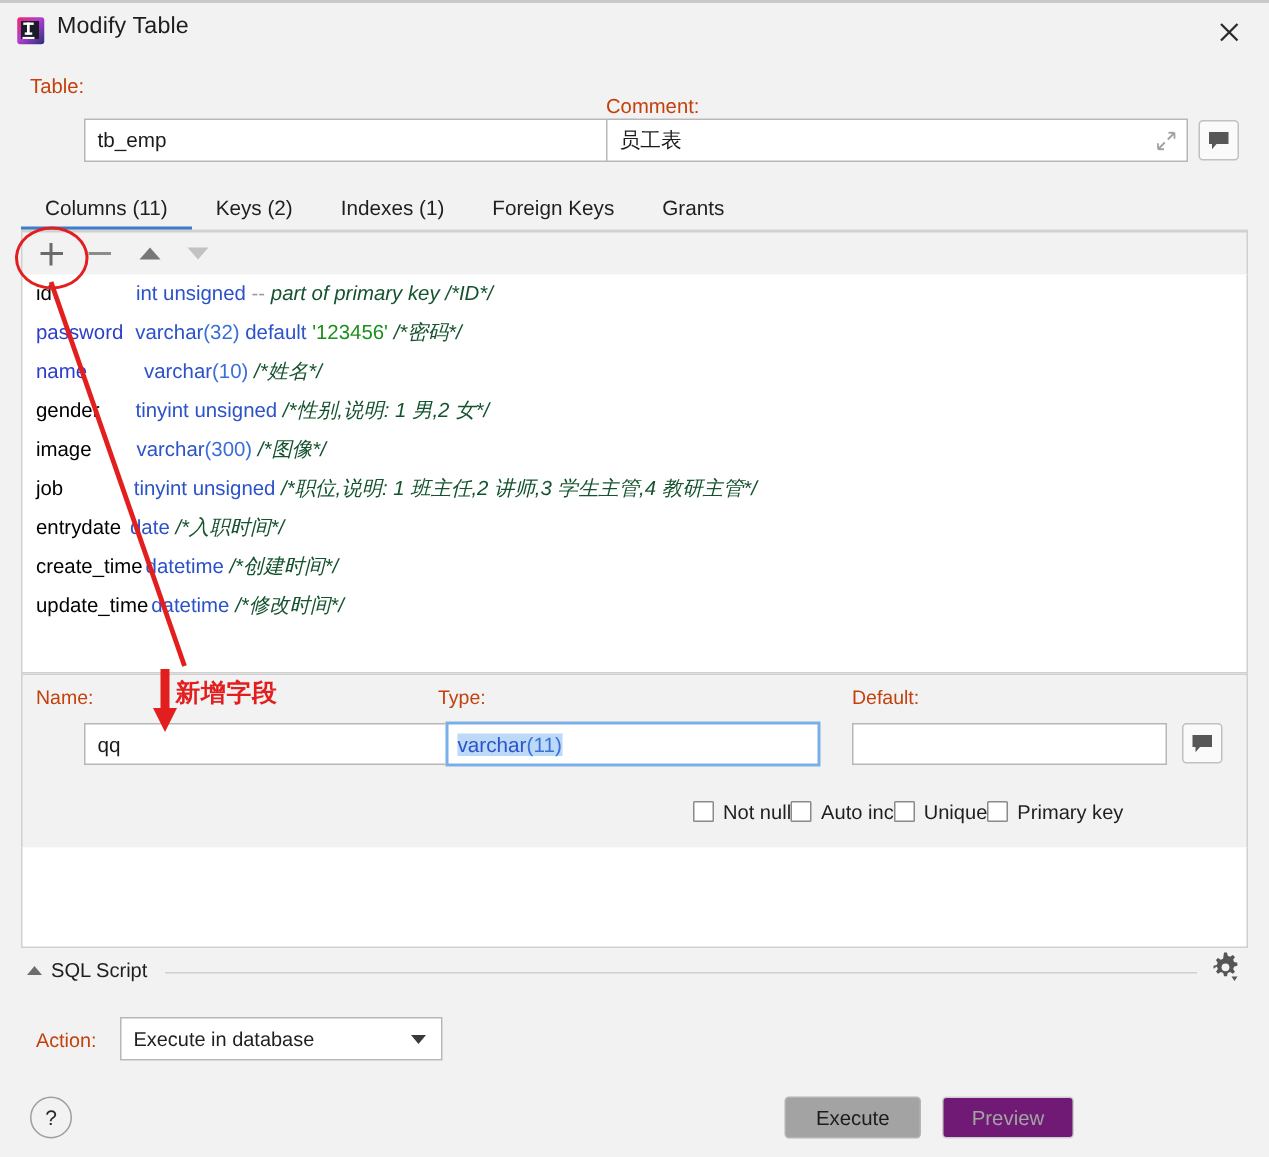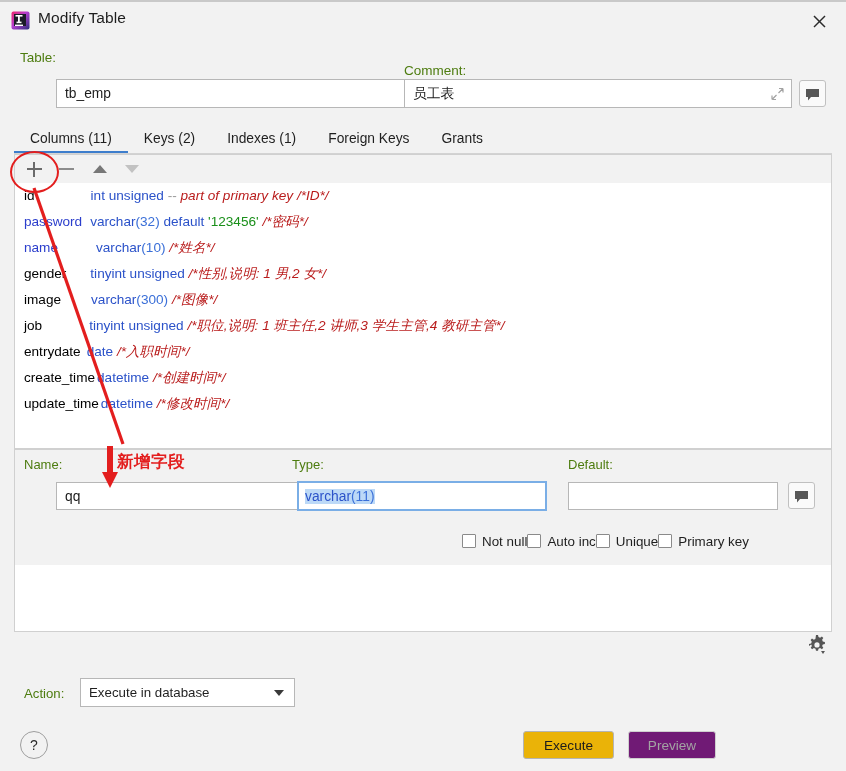"Table:" .lbl { color: #4d7c0f -> #c2410c }
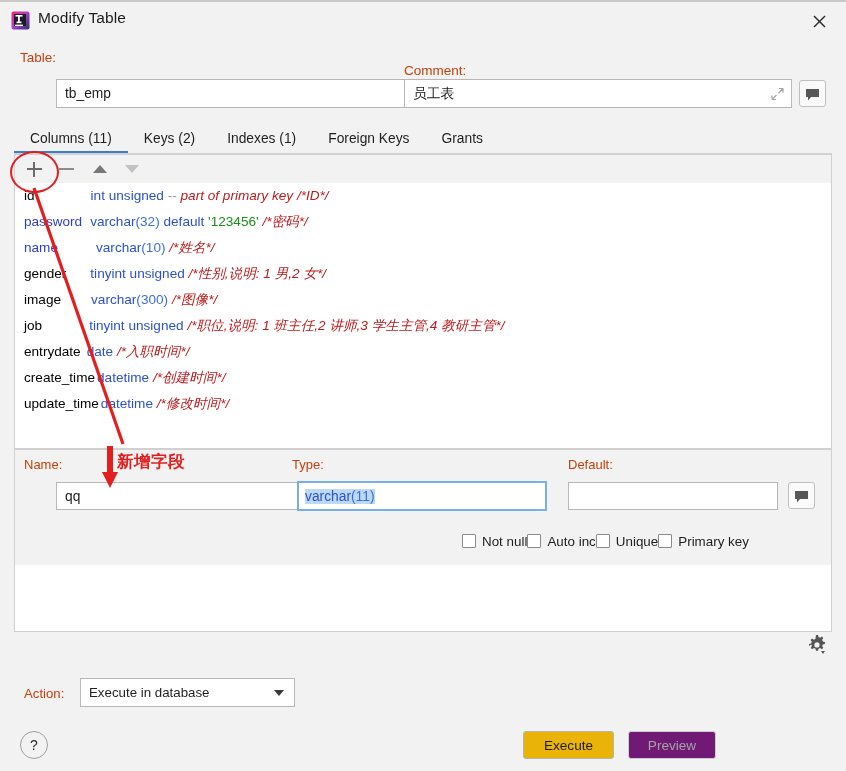"part of primary key" .ccomment { color: #b91c1c -> #14532d }
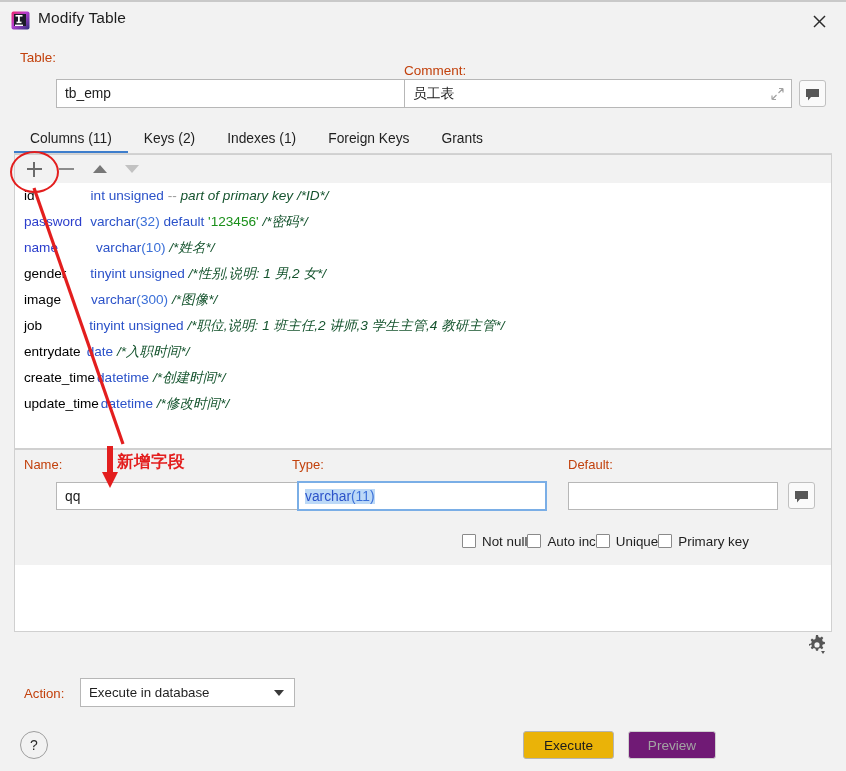"SQL Script" div.sql-header { html: none -> <div> <span></span> <span>SQL Script</span> <span></span> </div> }
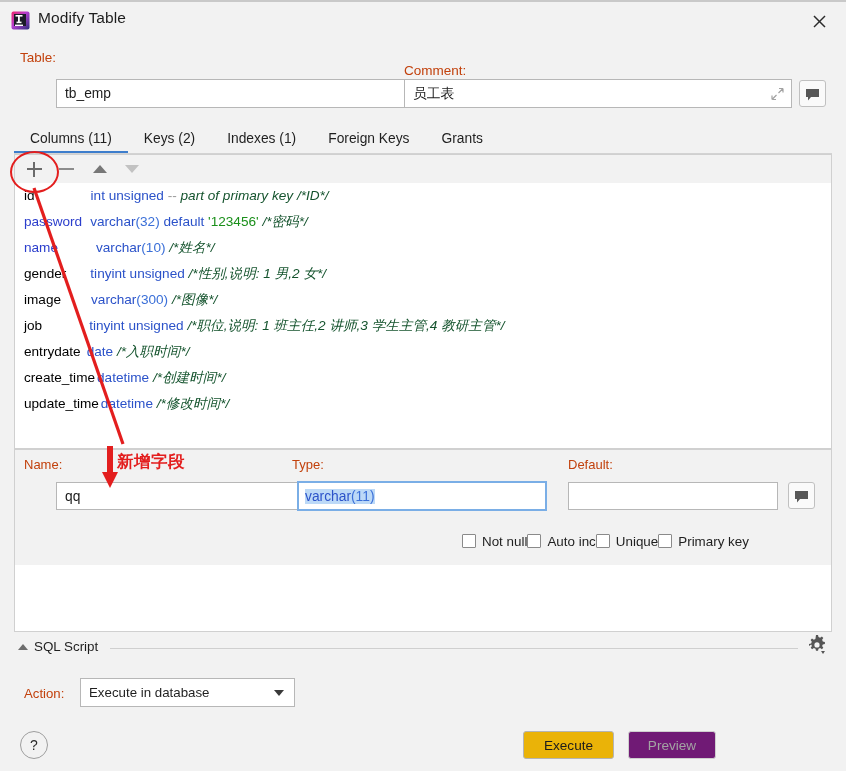"Execute" .btn { background: #eab308 -> #a3a3a3 }
